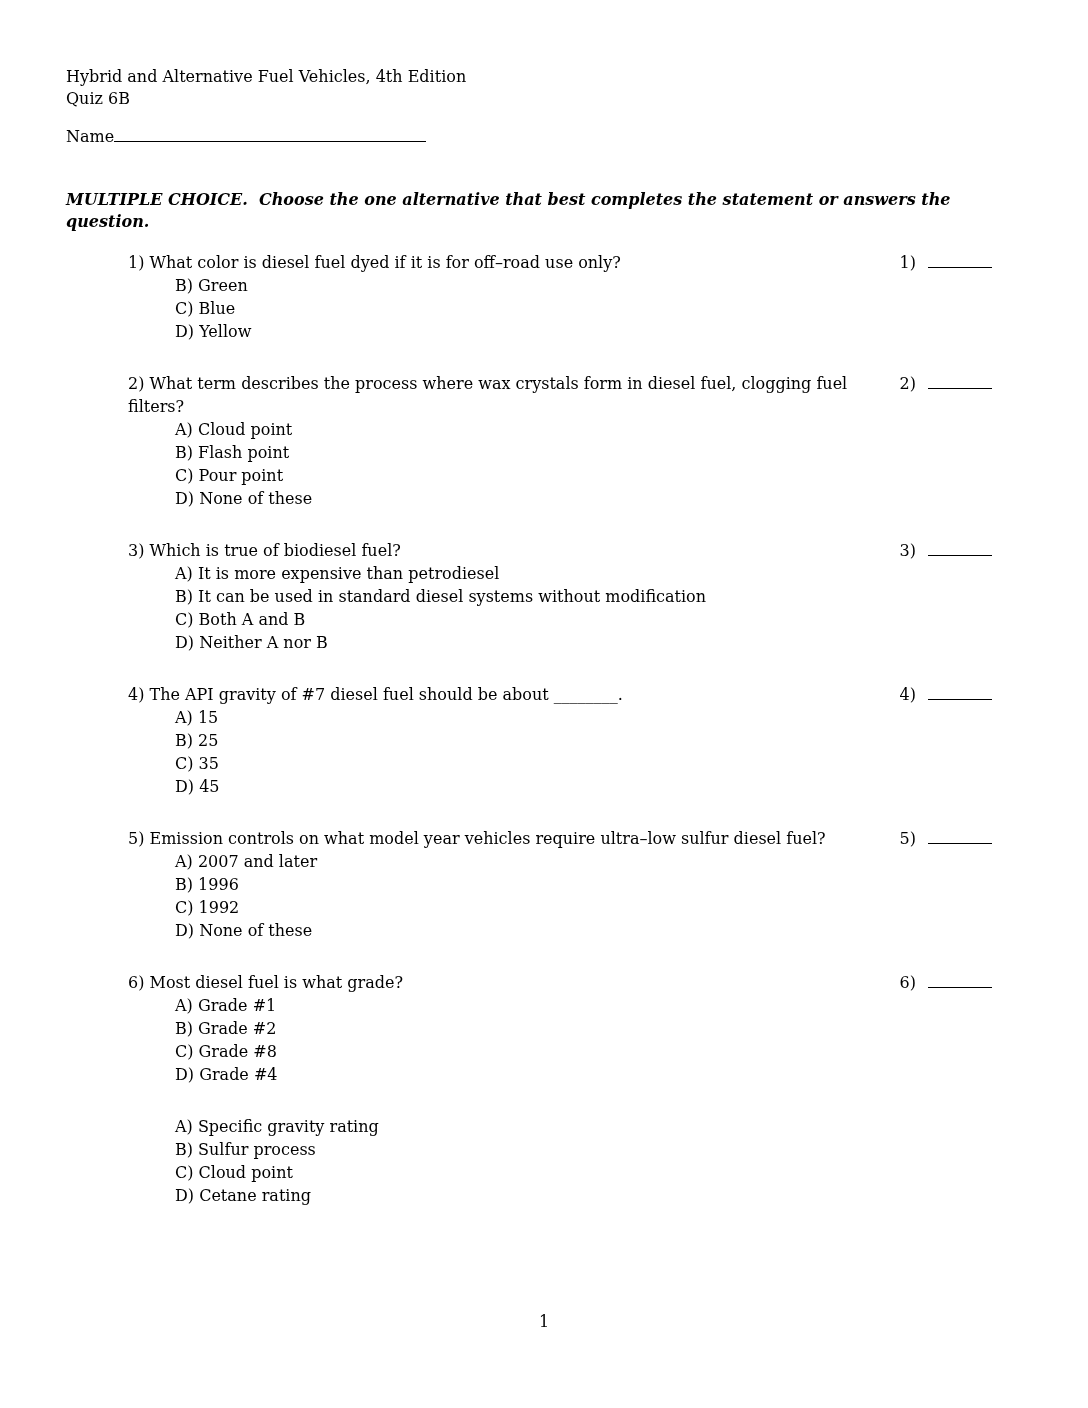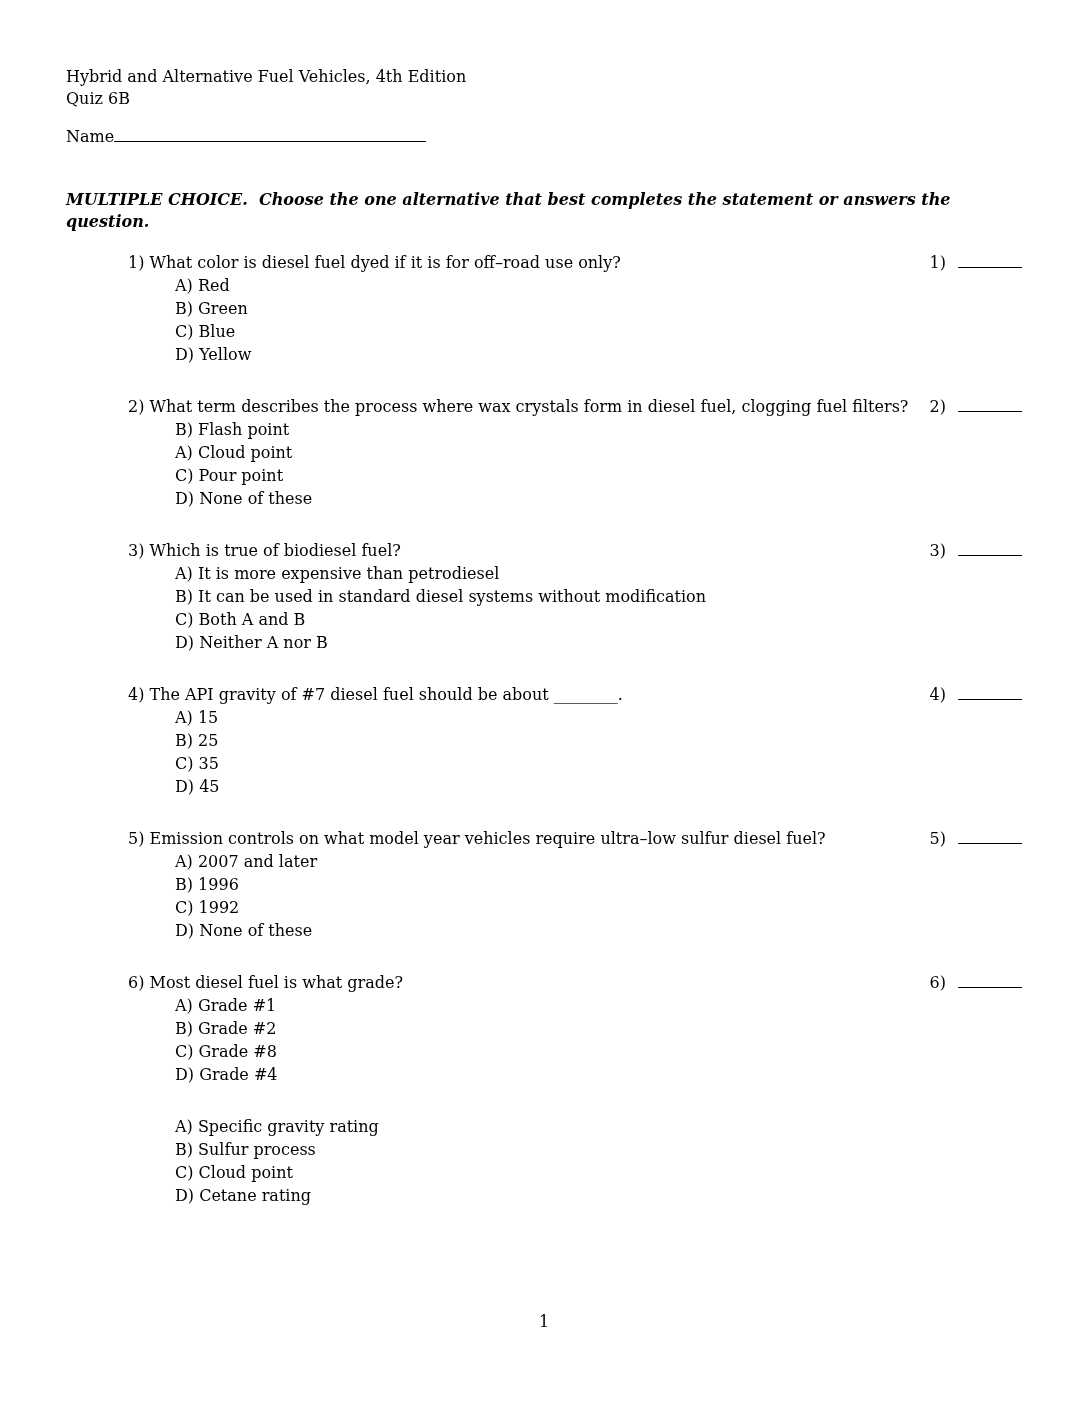"Hybrid and Alternative Fuel Vehicles," .page { padding: 66px 66px 0 66px -> 66px 96px 0 66px }
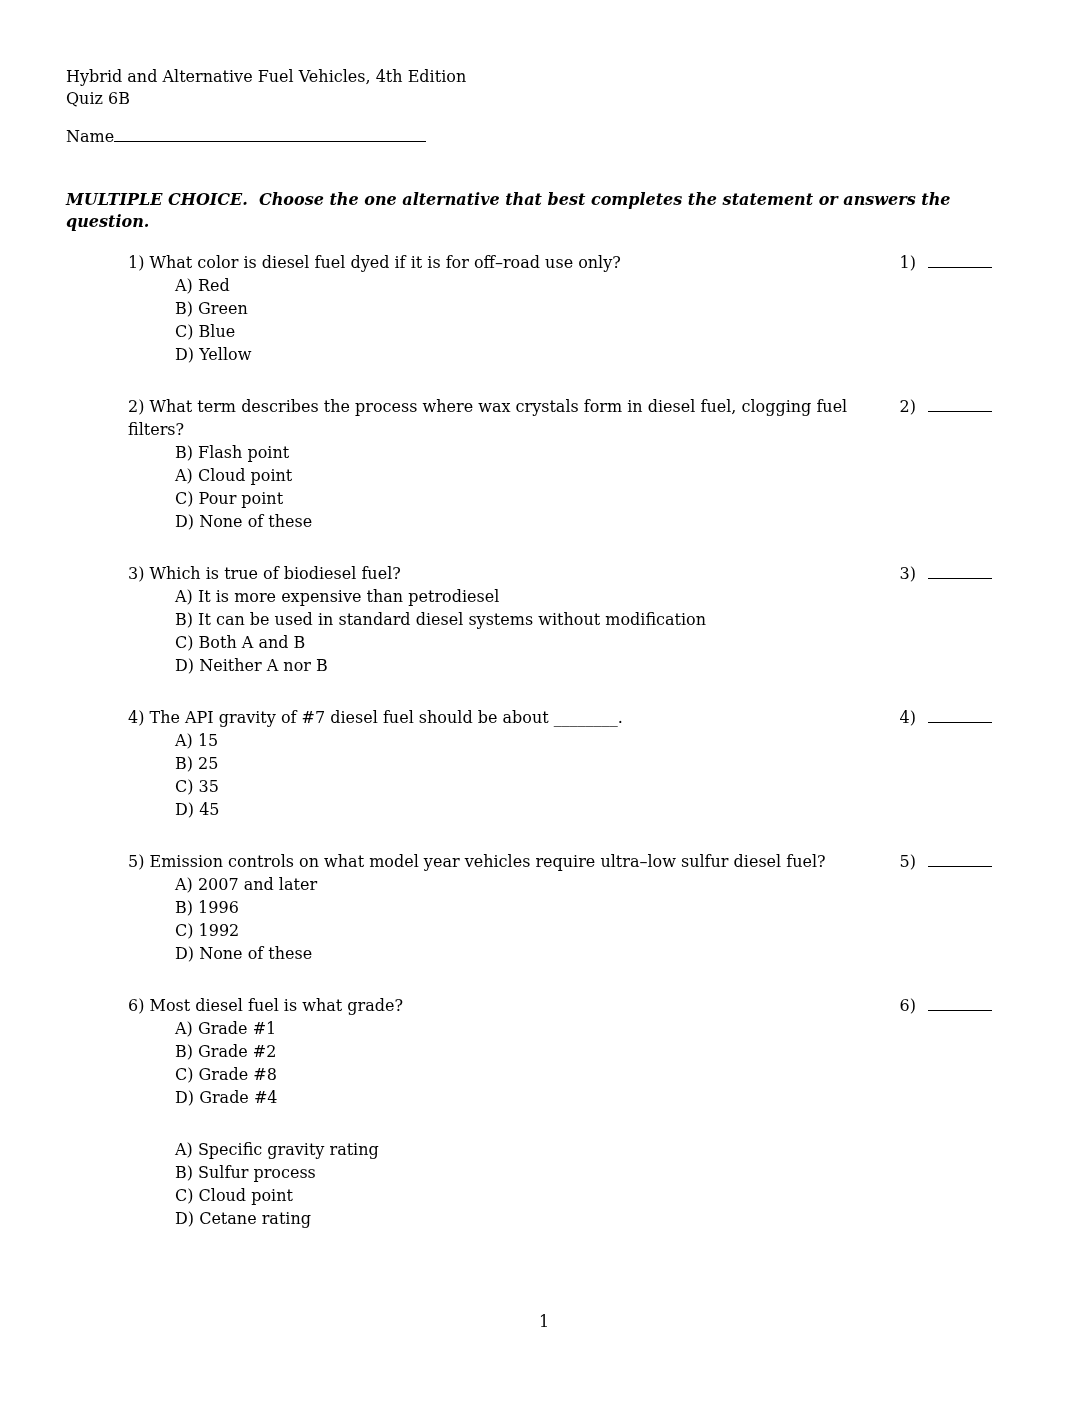"A) Red" div.choice { html: <div>A) Red</div> -> none }
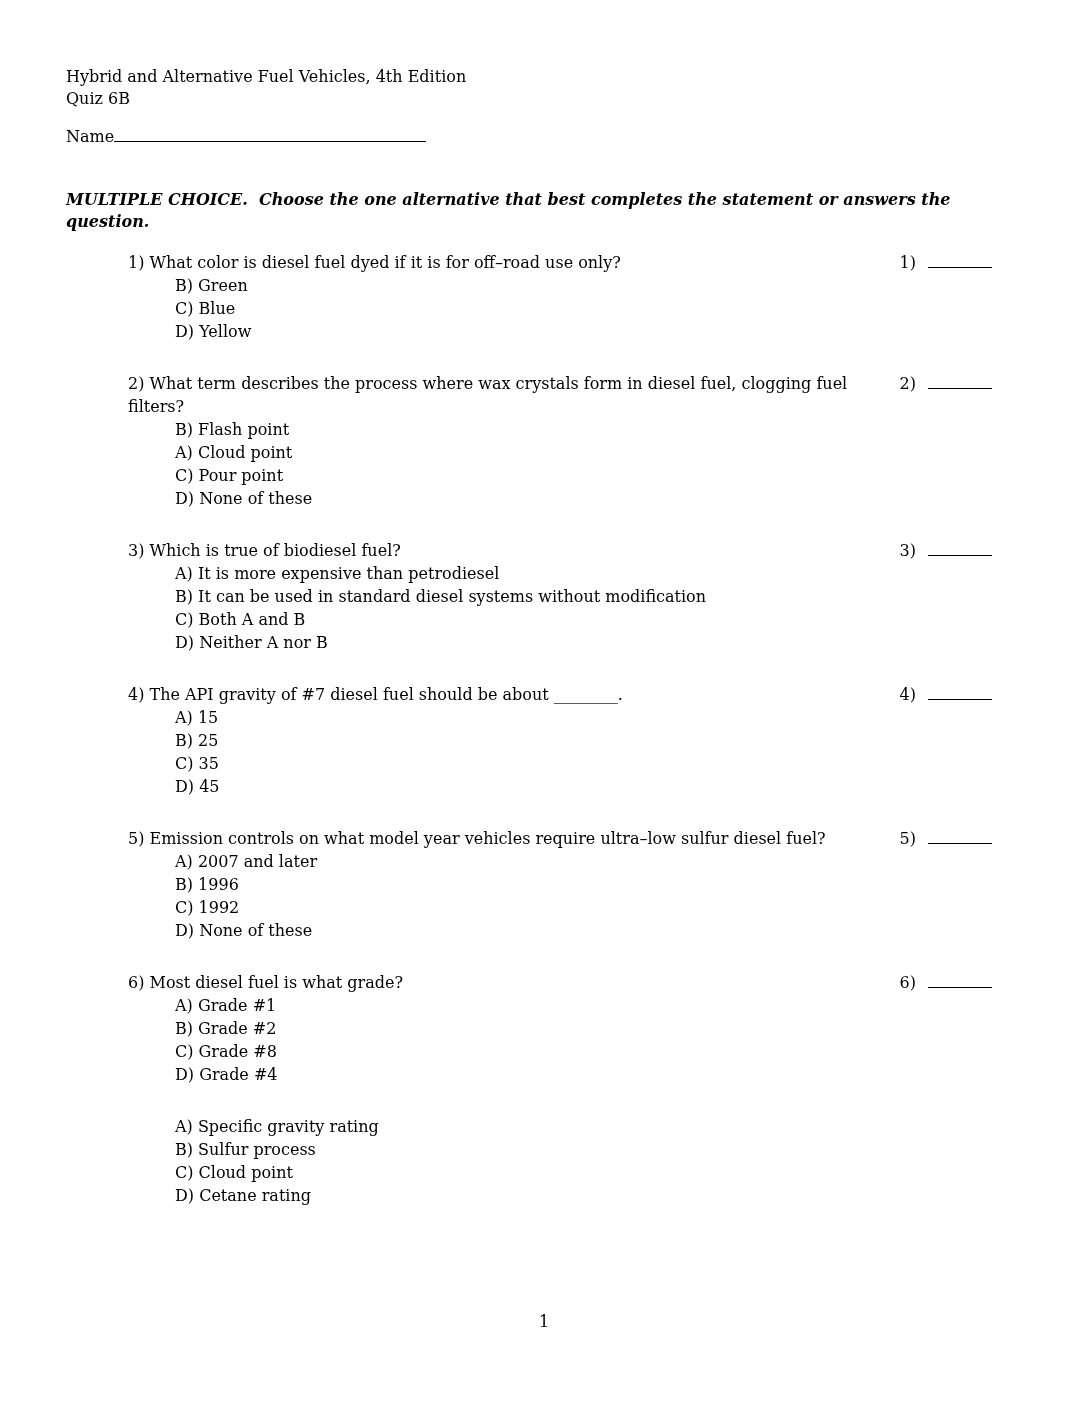"B) Flash point" div.choice { order: before "A) Cloud point" -> after "A) Cloud point" }
